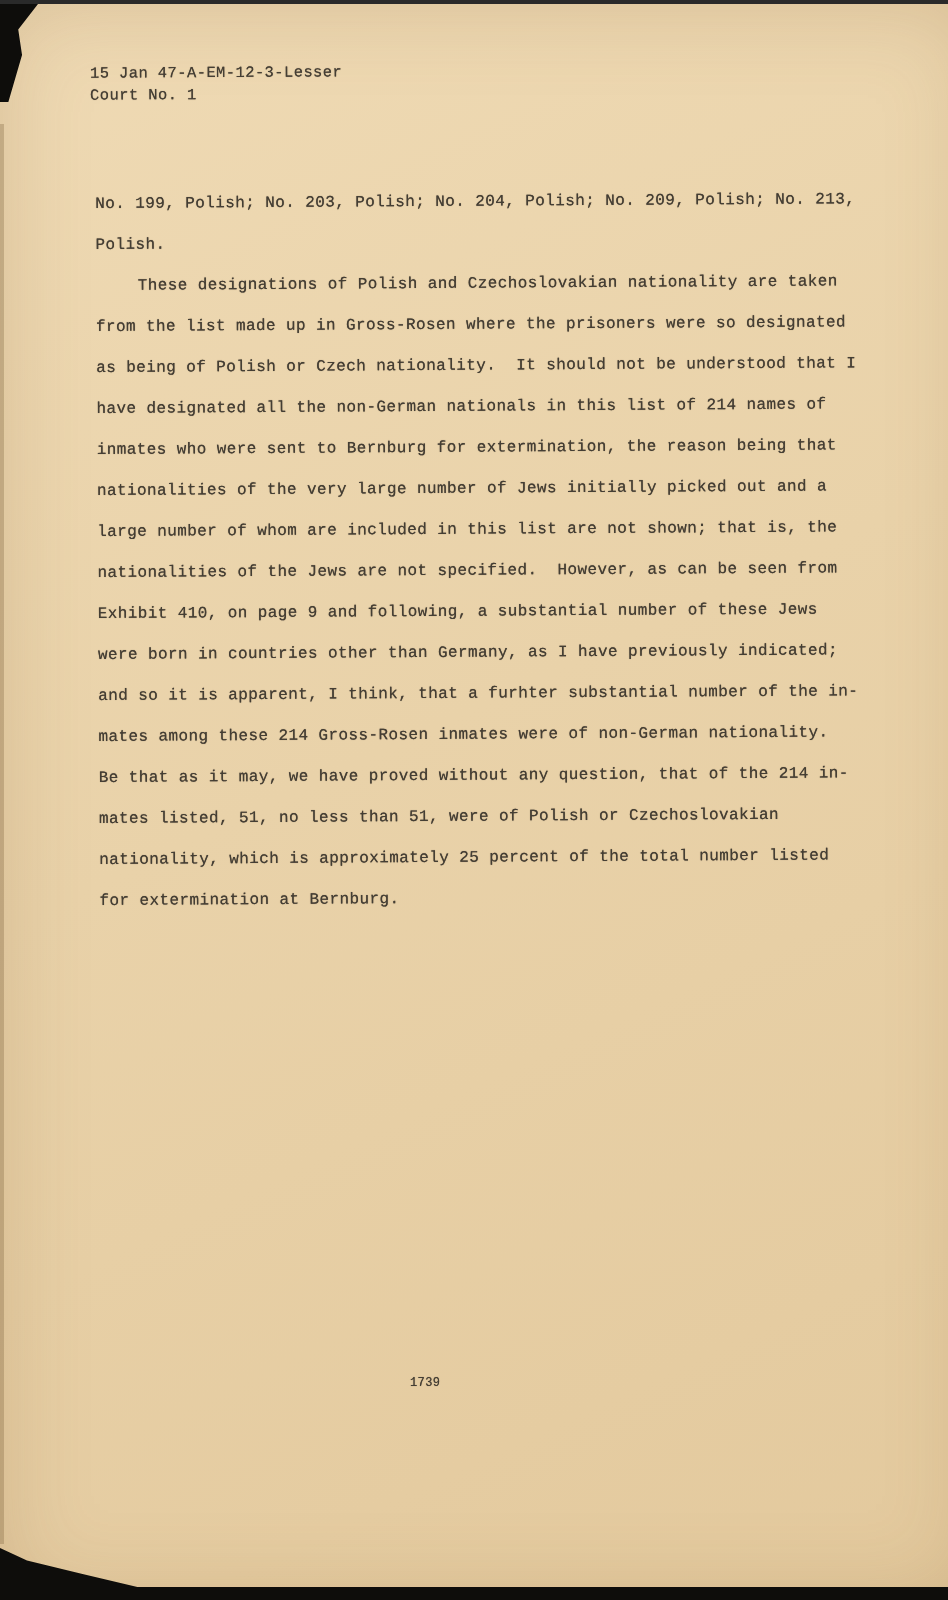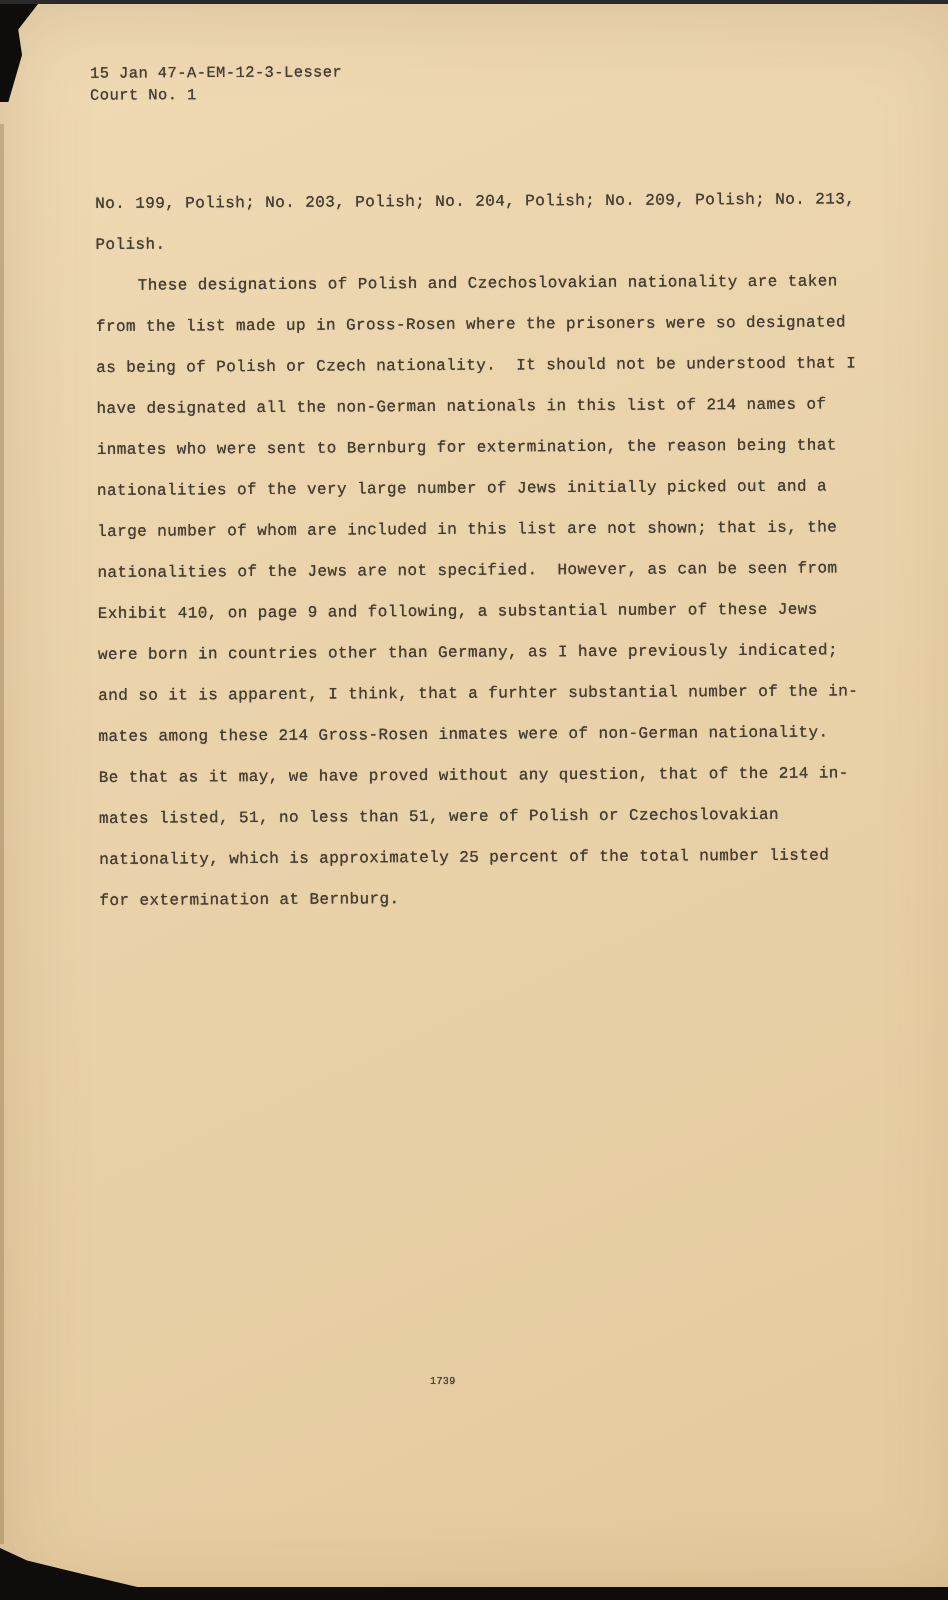"1739" .page-number { font-size: 10px -> 12px; left: 430px -> 410px }
